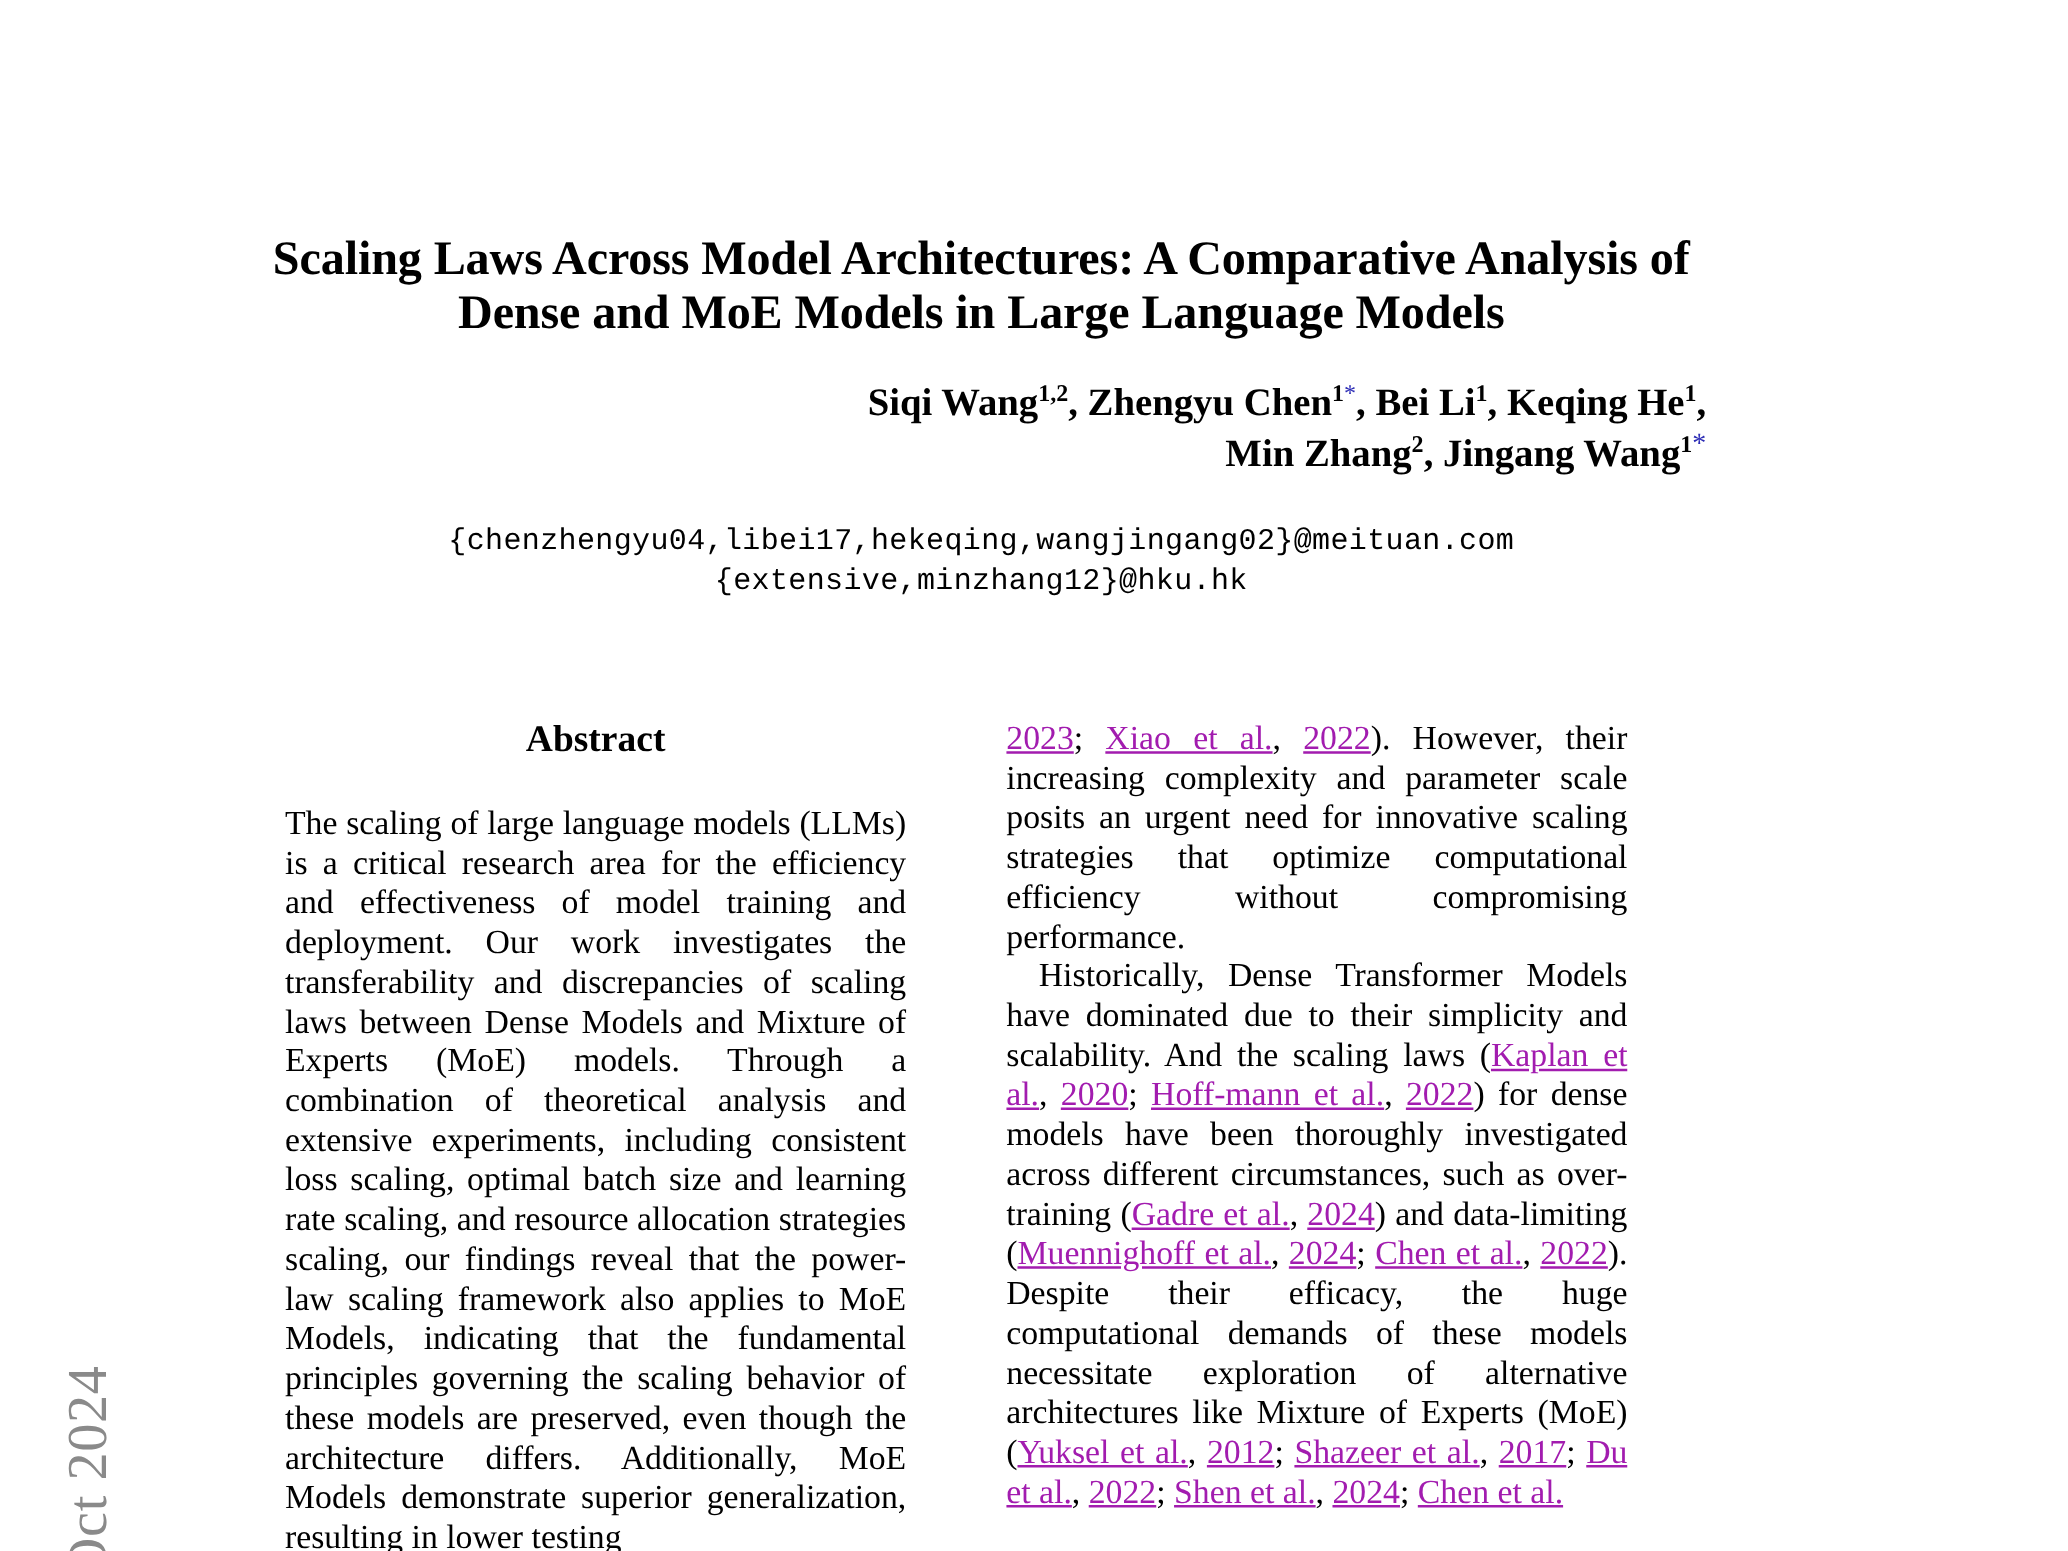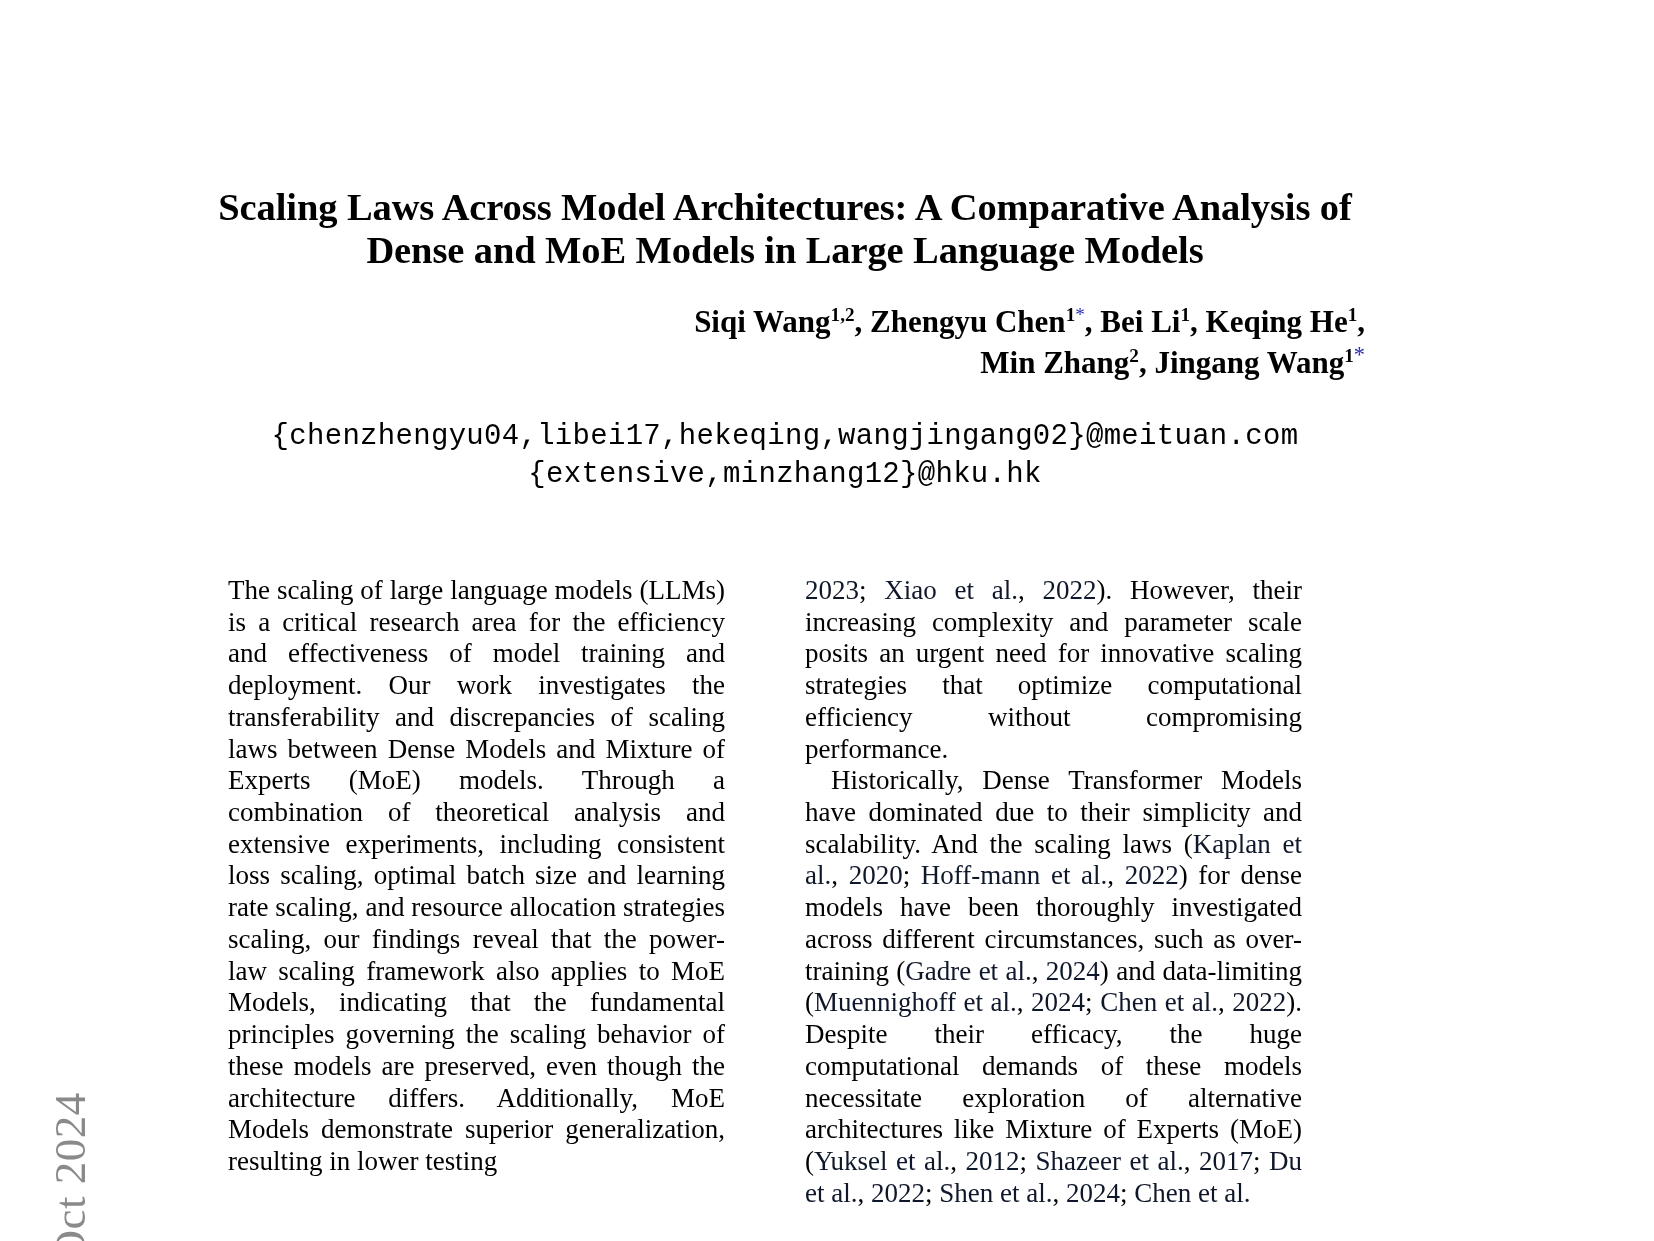"{chenzhengyu04,libei17,hekeqing,wangjing" .email-line { font-size: 29px -> 24px }
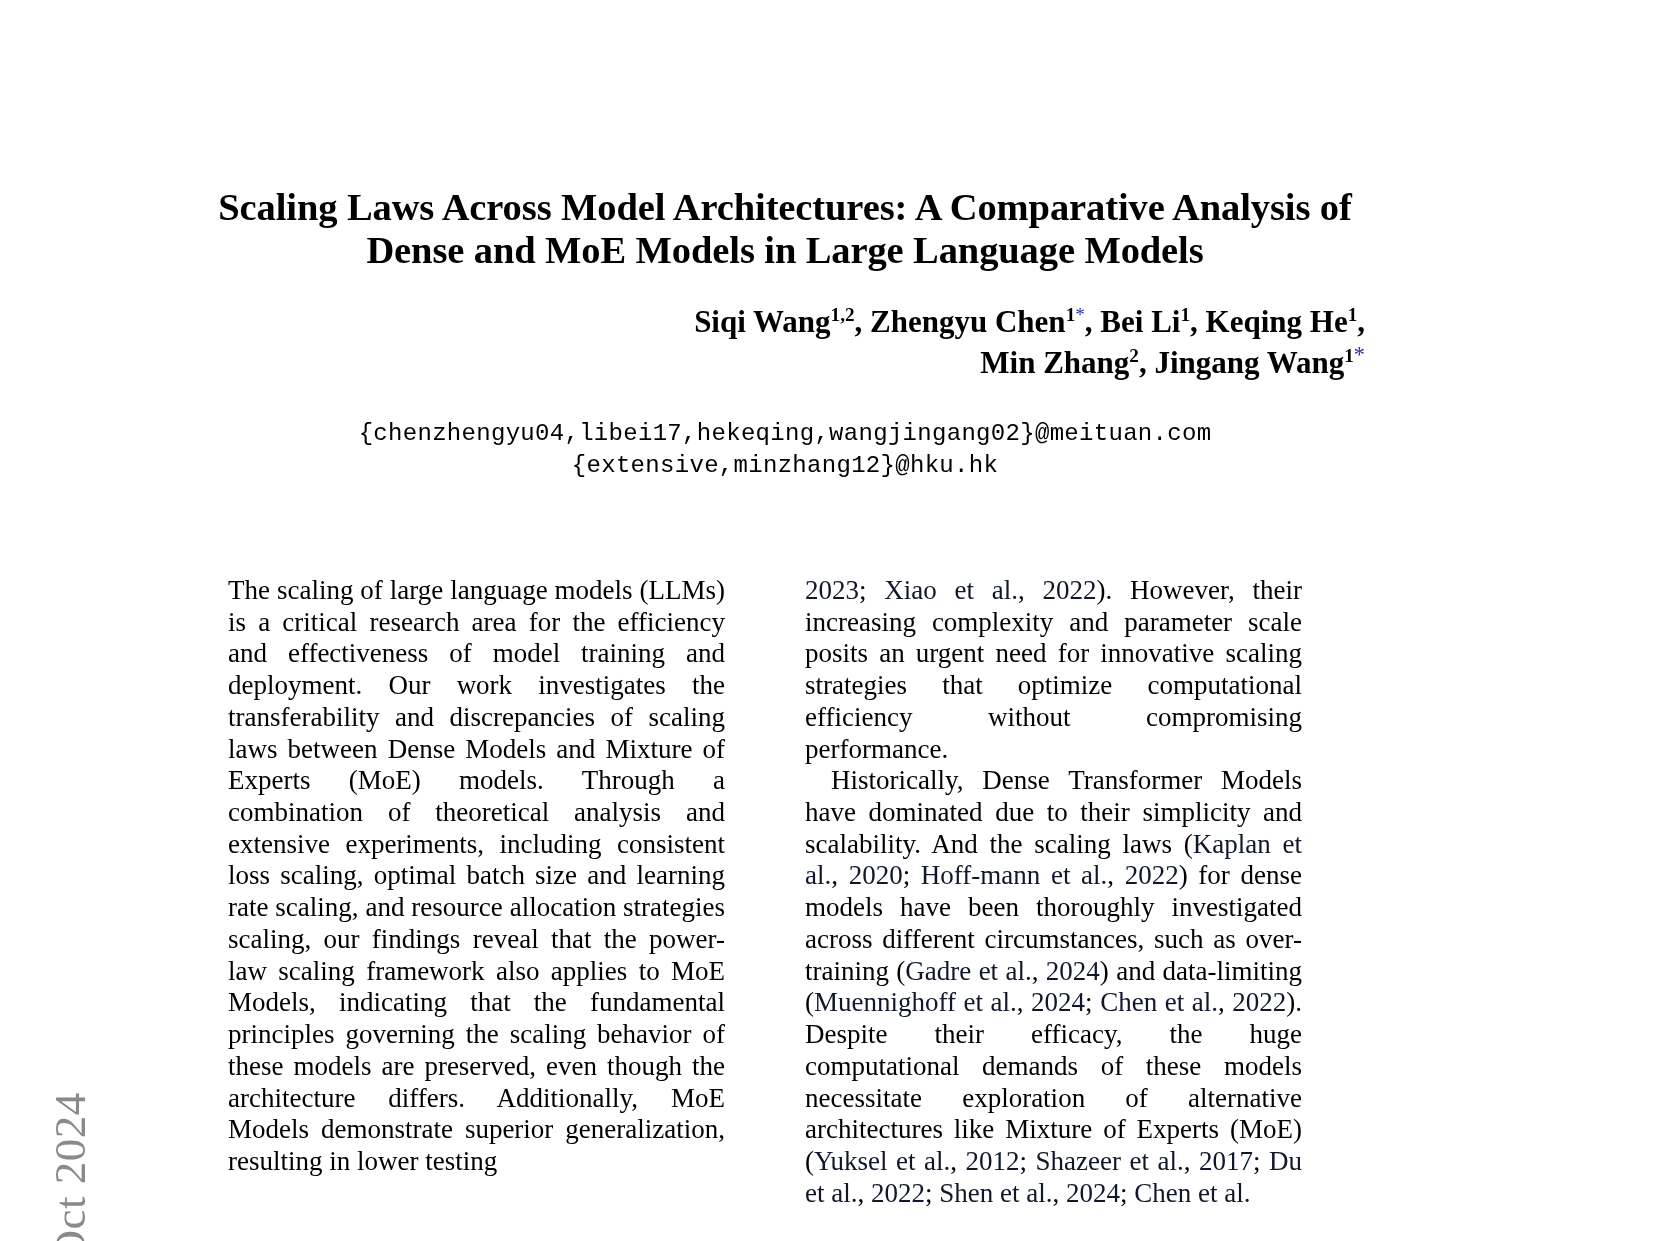"Abstract" h2 { html: none -> <h2>Abstract</h2> }
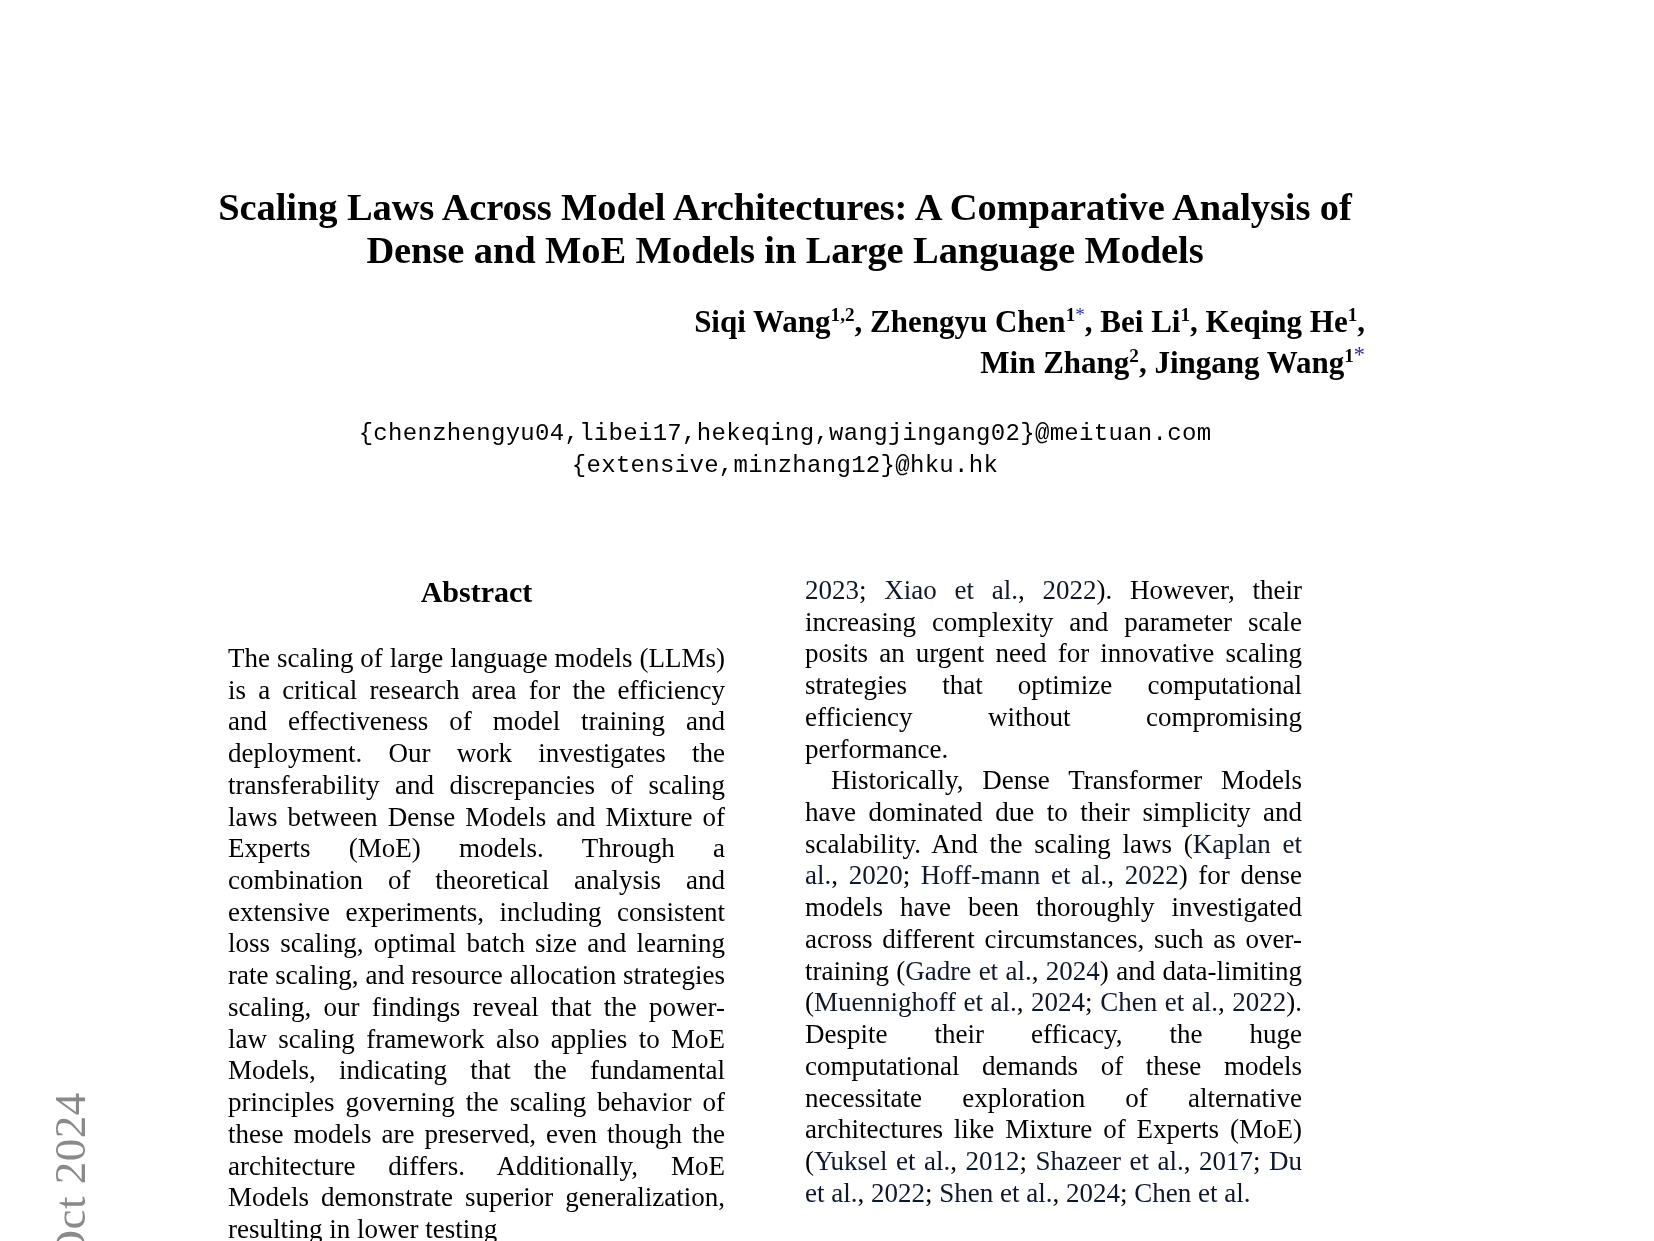"2023" .cite { color: #0f172a -> #a21caf; text-decoration: none -> underline }
